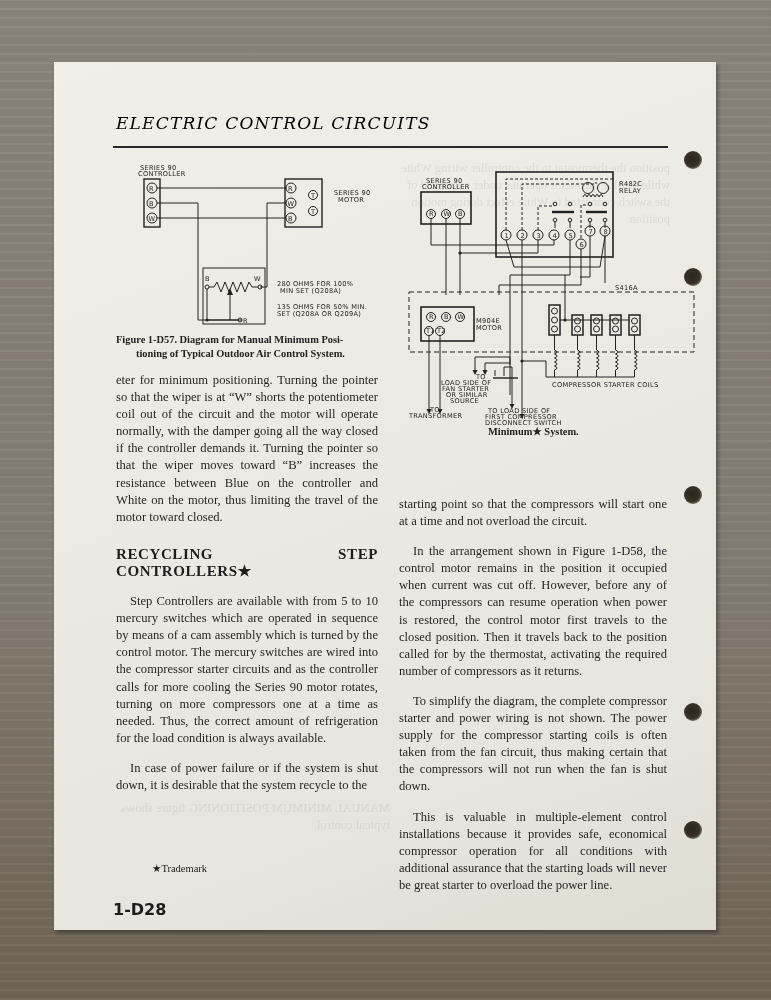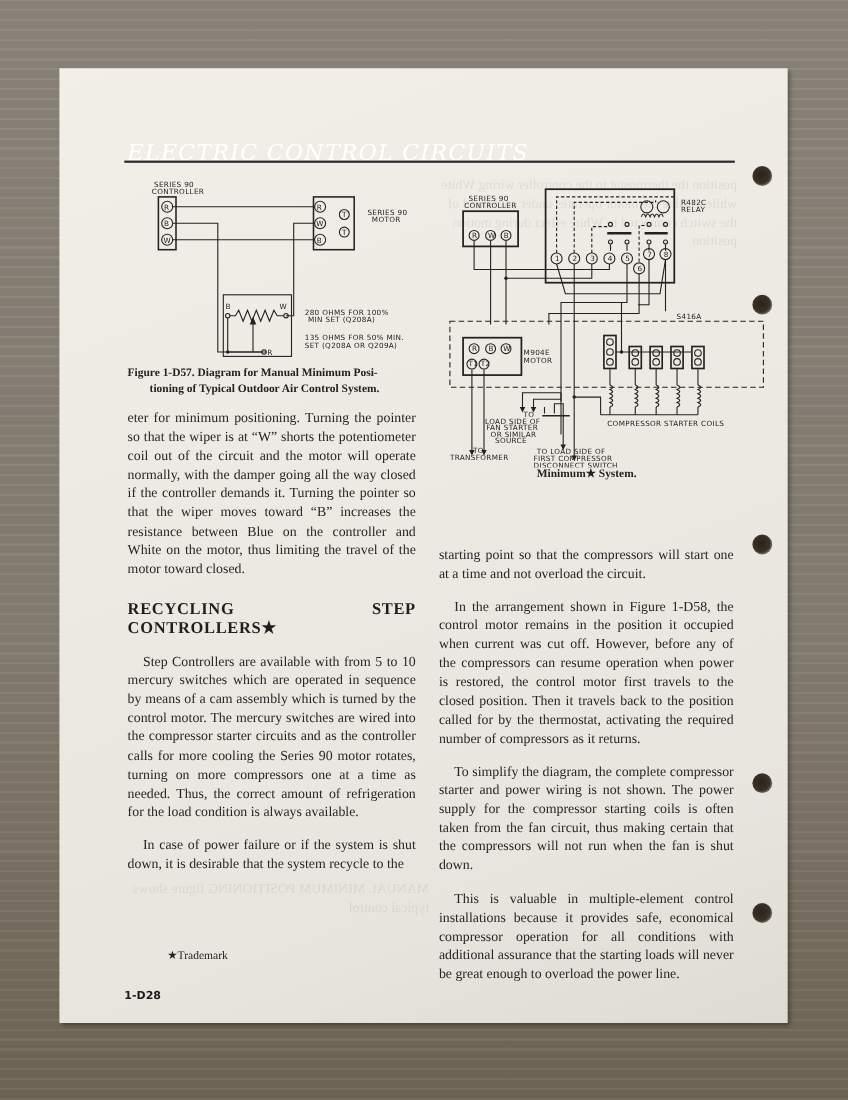"ELECTRIC CONTROL CIRCUITS" .running-head { color: #ffffff -> #000000; font-size: 20px -> 17px; top: 126px -> 113px }
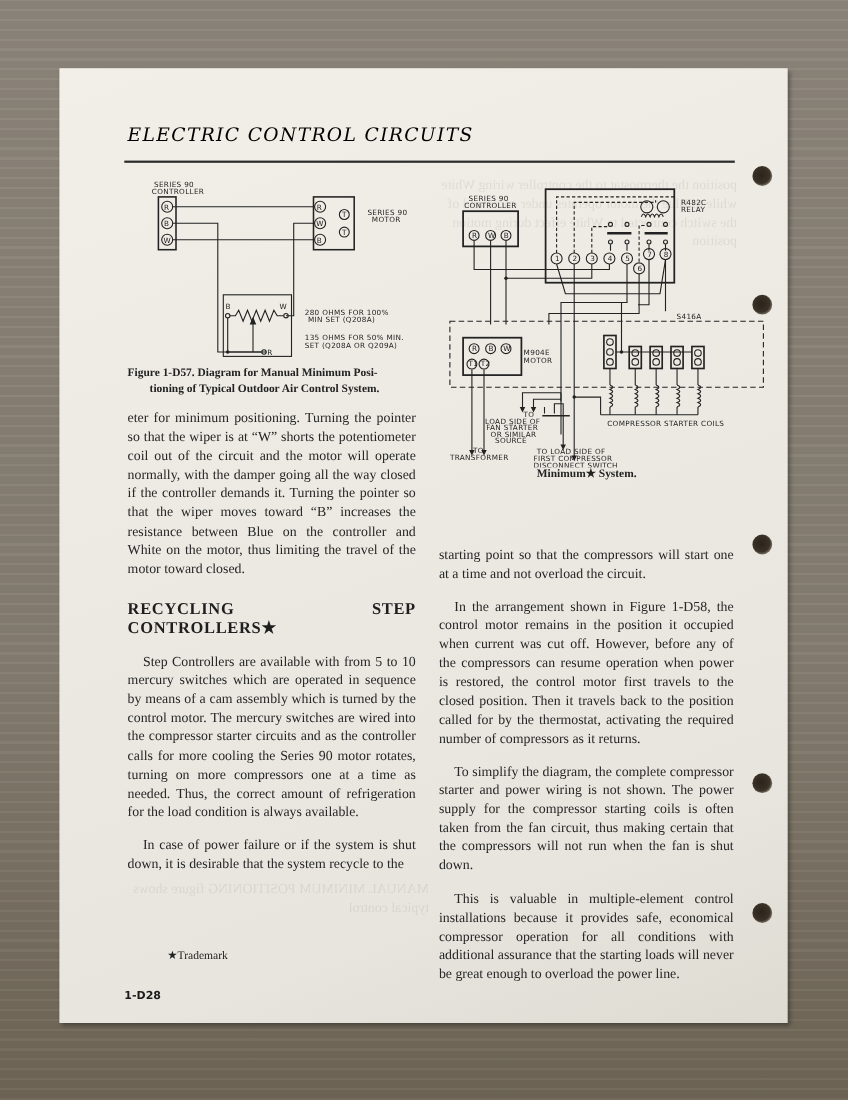"This is valuable in multiple-element" p.gap { text: enough -> starter }
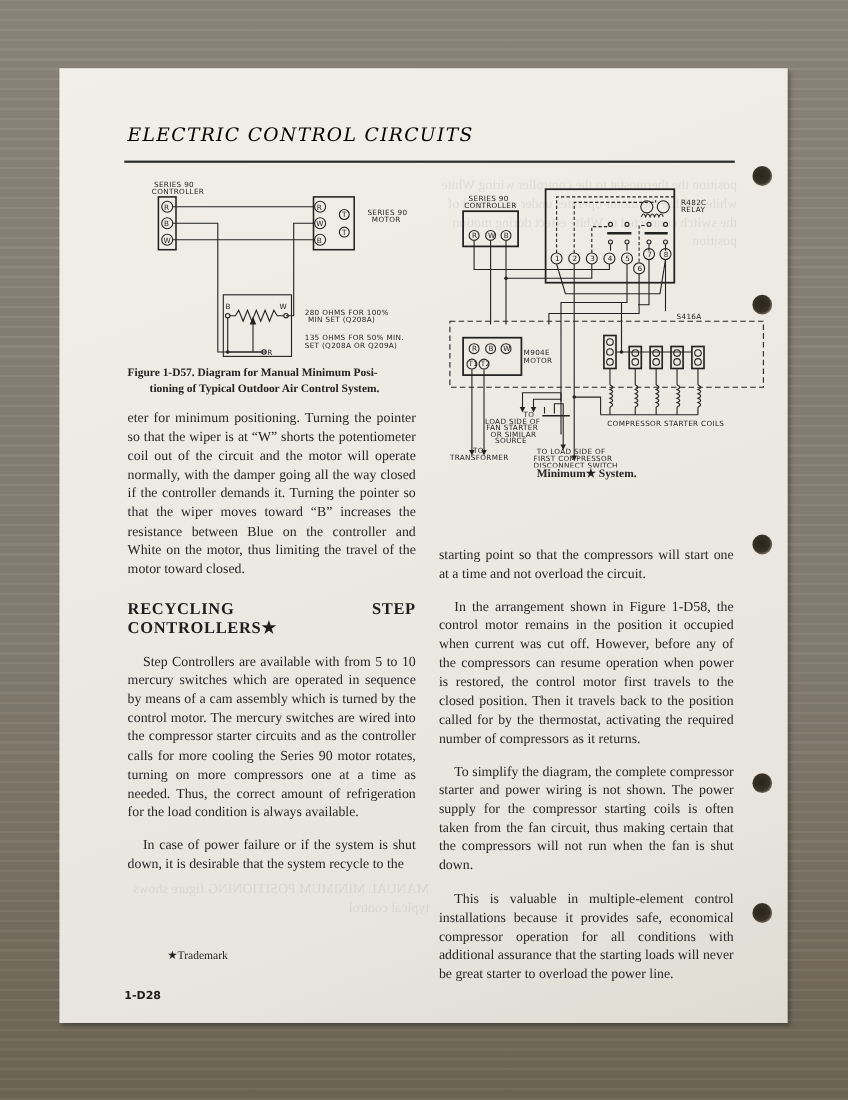"1-D28" .folio { font-size: 10px -> 16px }
